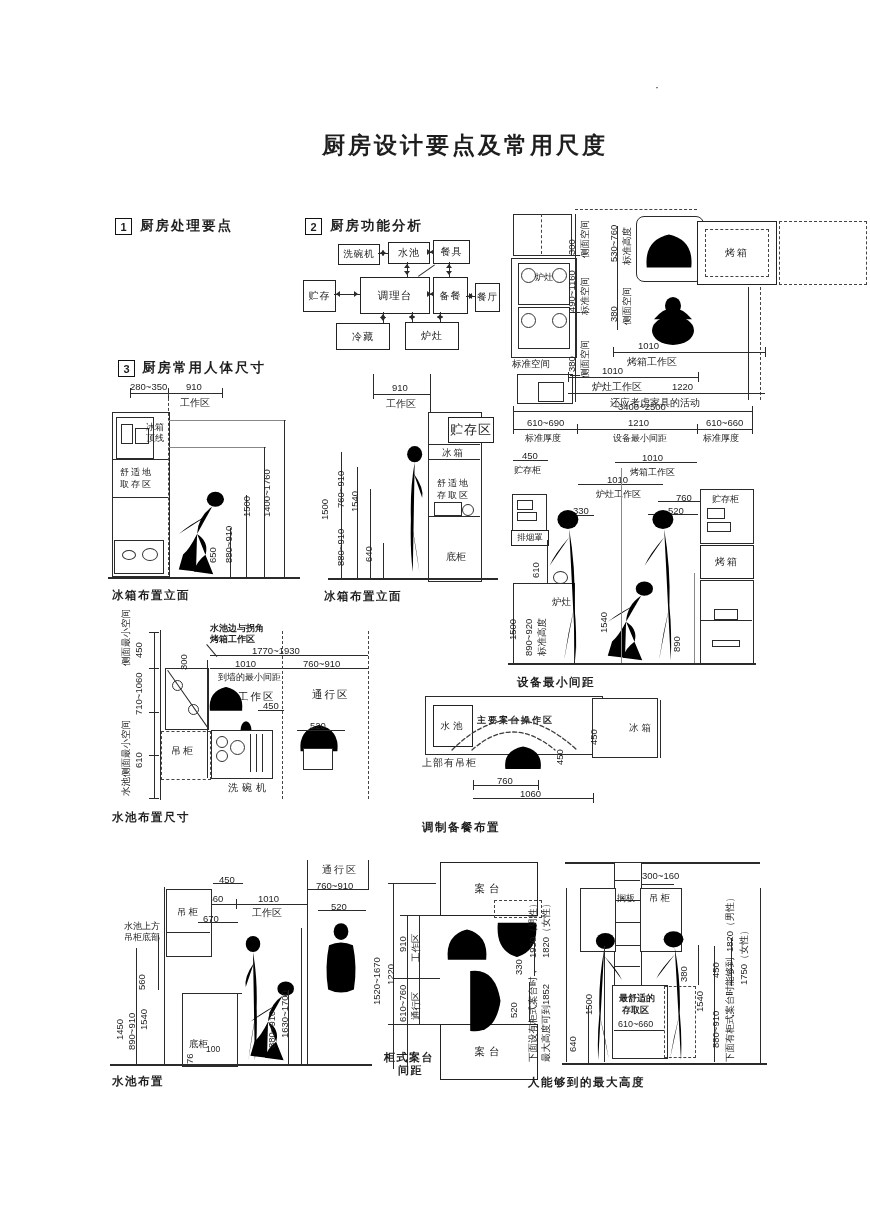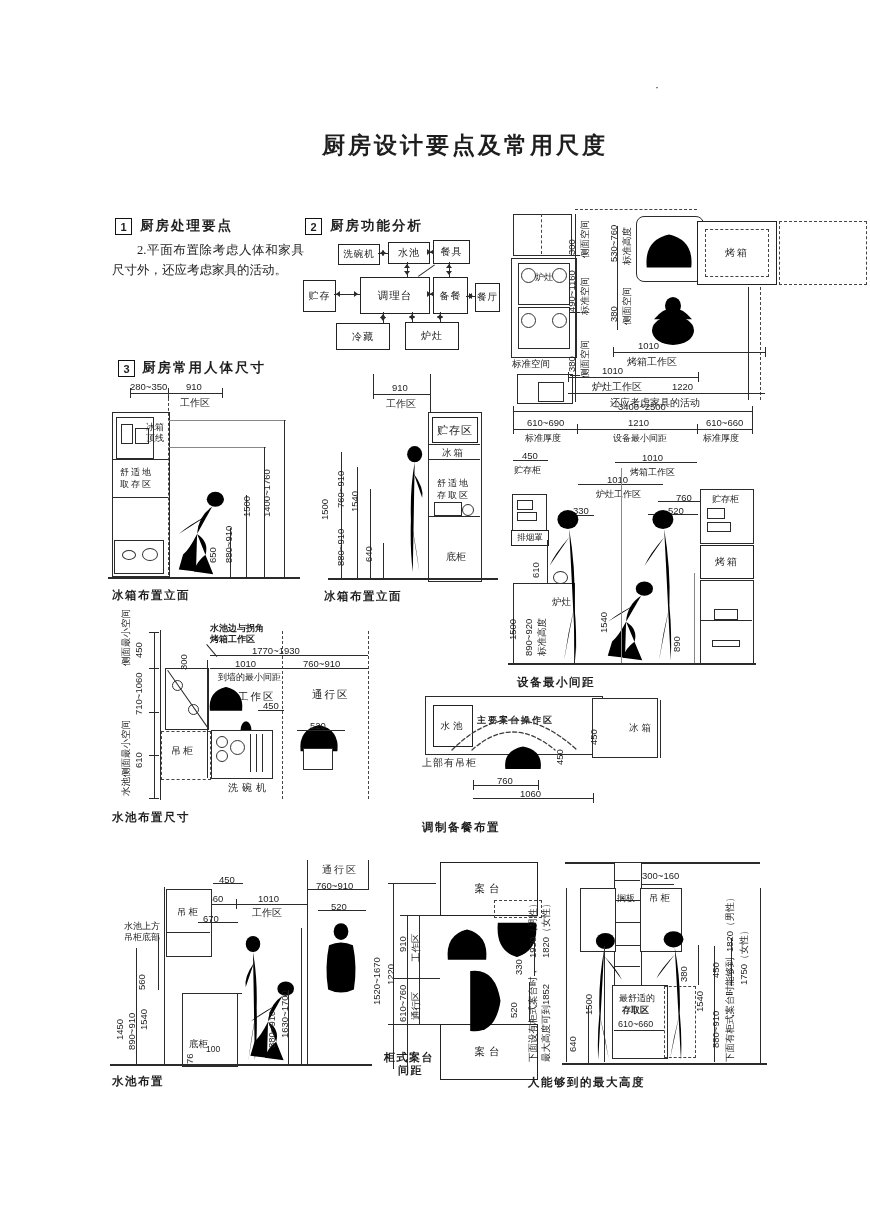"2.平面布置除考虑人体和家具尺寸外，还应考虑家具的活动。" p { html: <p>2.平面布置除考虑人体和家具尺寸外，还应考虑家具的活动。</p> -> none }
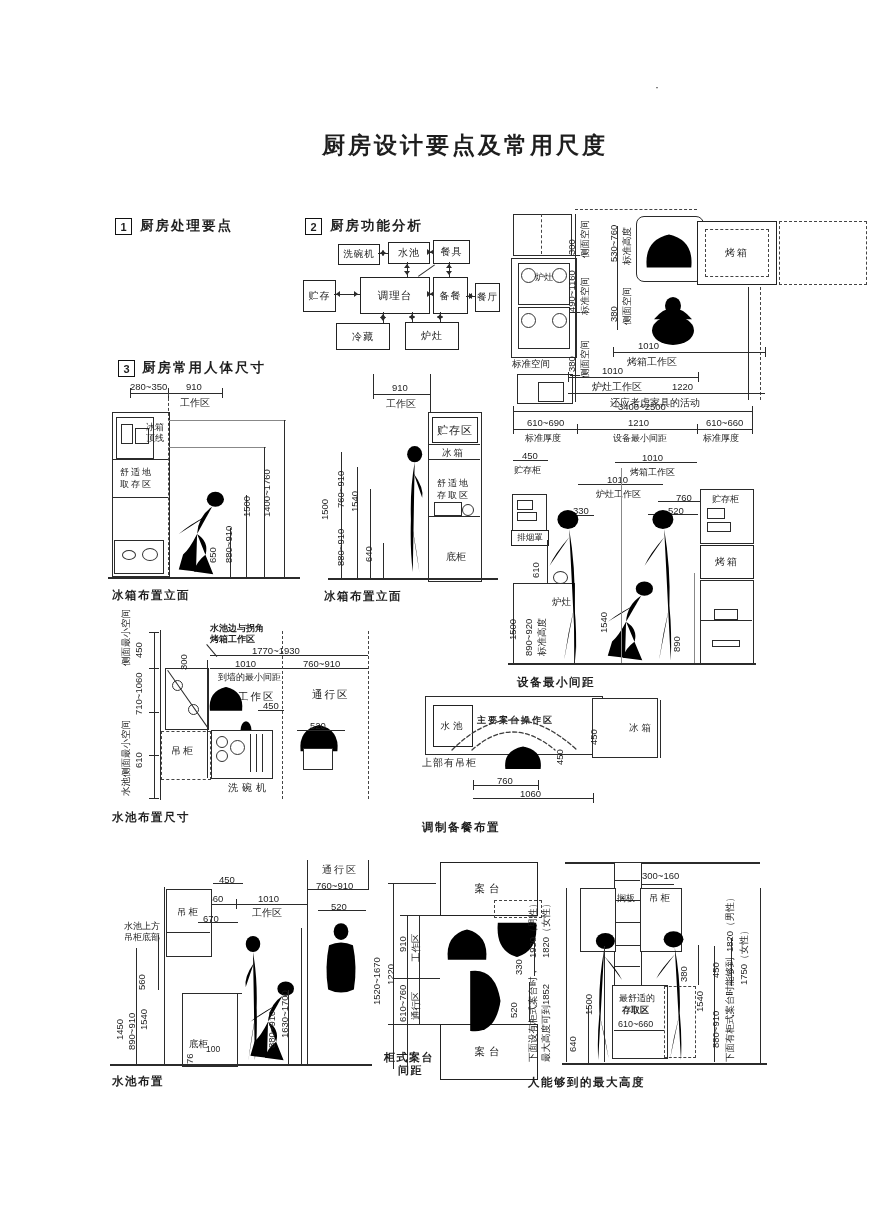"贮存区" div.fbx { font-size: 11px -> 13px; left: 432px -> 448px }
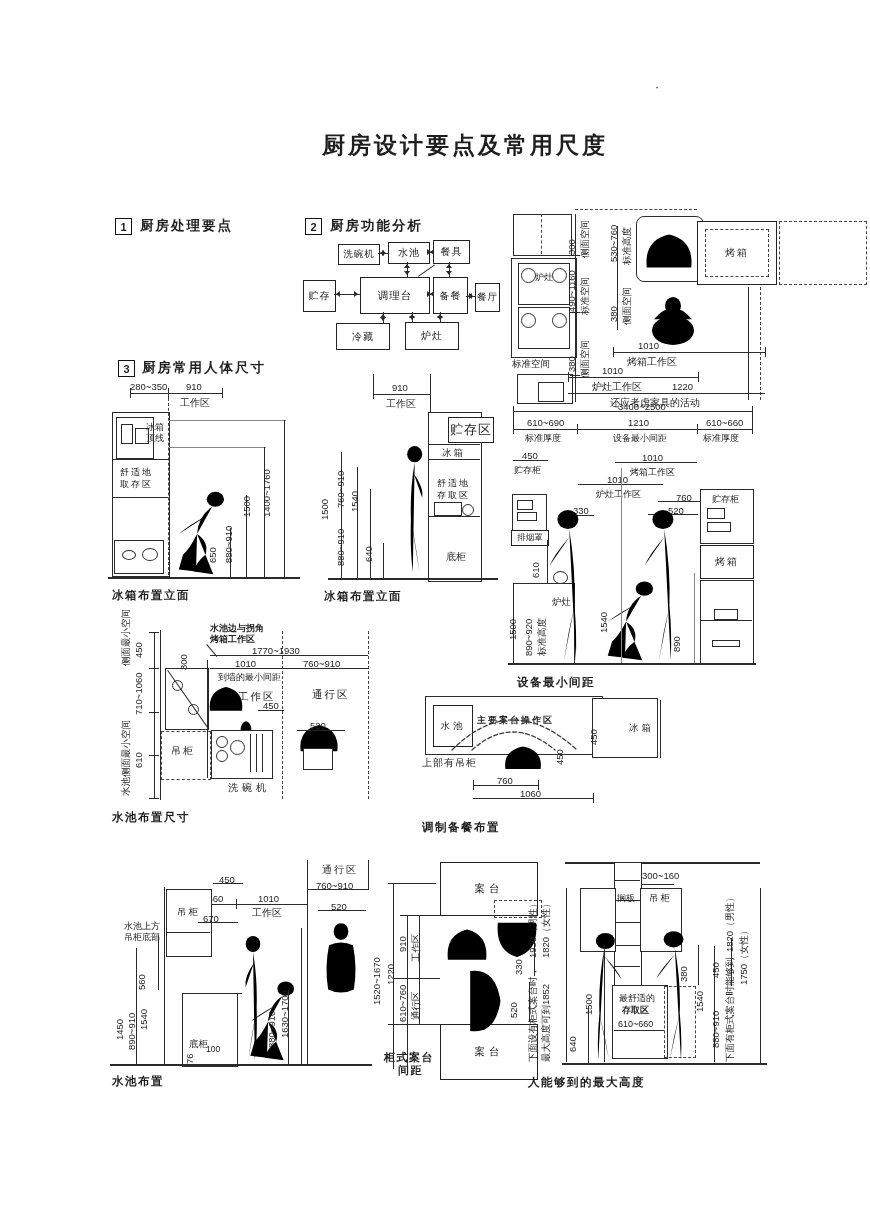"最舒适的" div.lbl { font-weight: 400 -> 700 }
